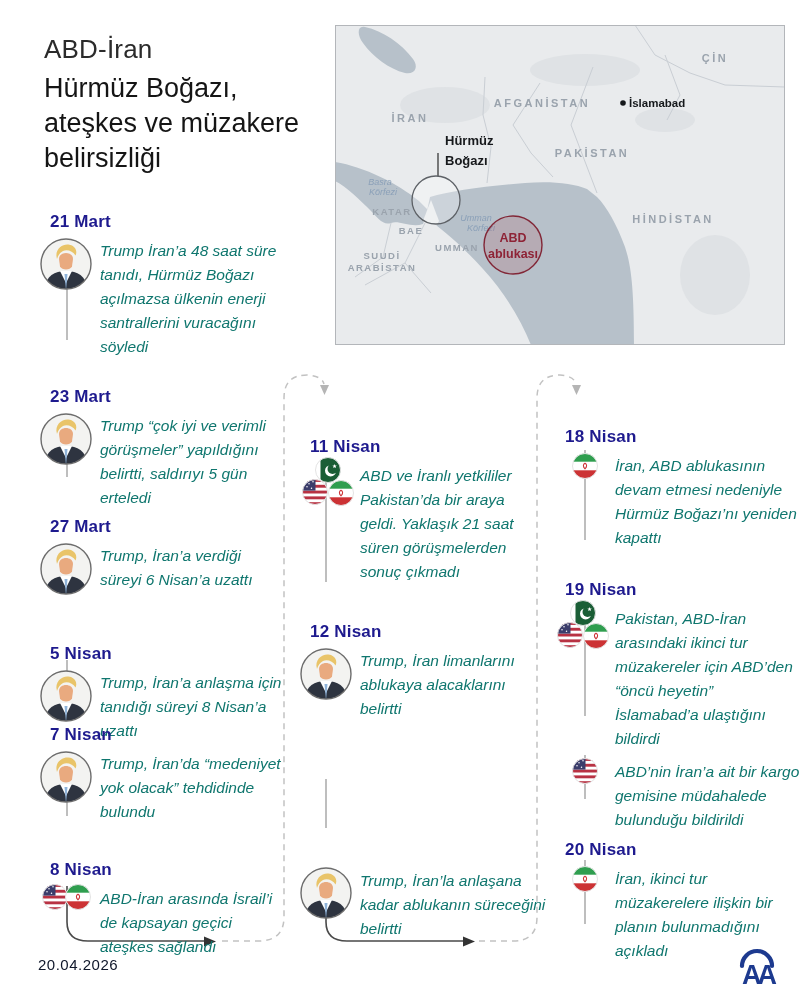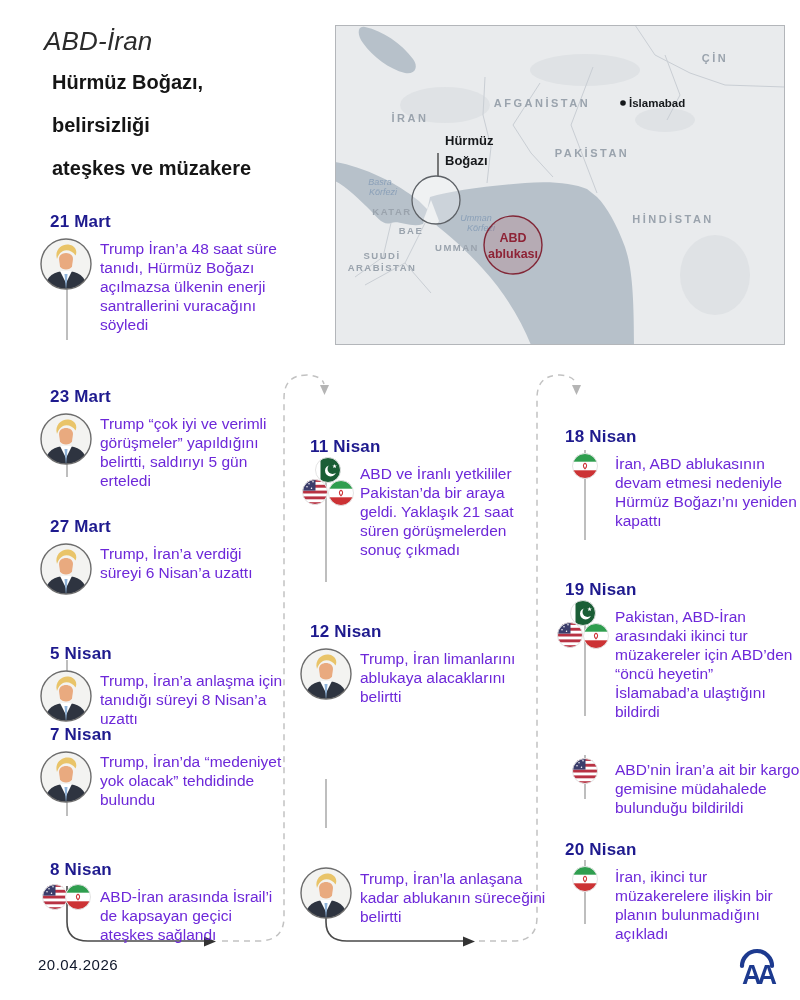"ABD-İran" .hdr .sup { font-style: italic -> none; margin: 0 0 6px 0 -> 8px 0 6px 0 }
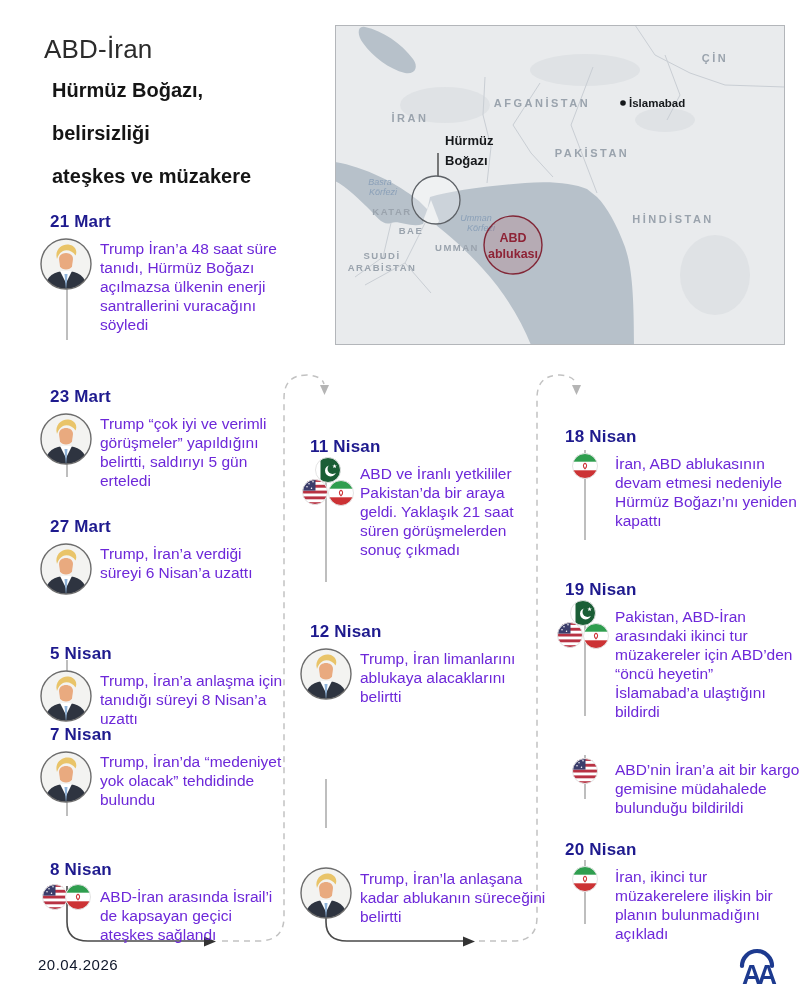"Hürmüz Boğazı," .hdr .t { font-size: 20px -> 27px; font-weight: 700 -> 400; margin: 8px -> 0 }
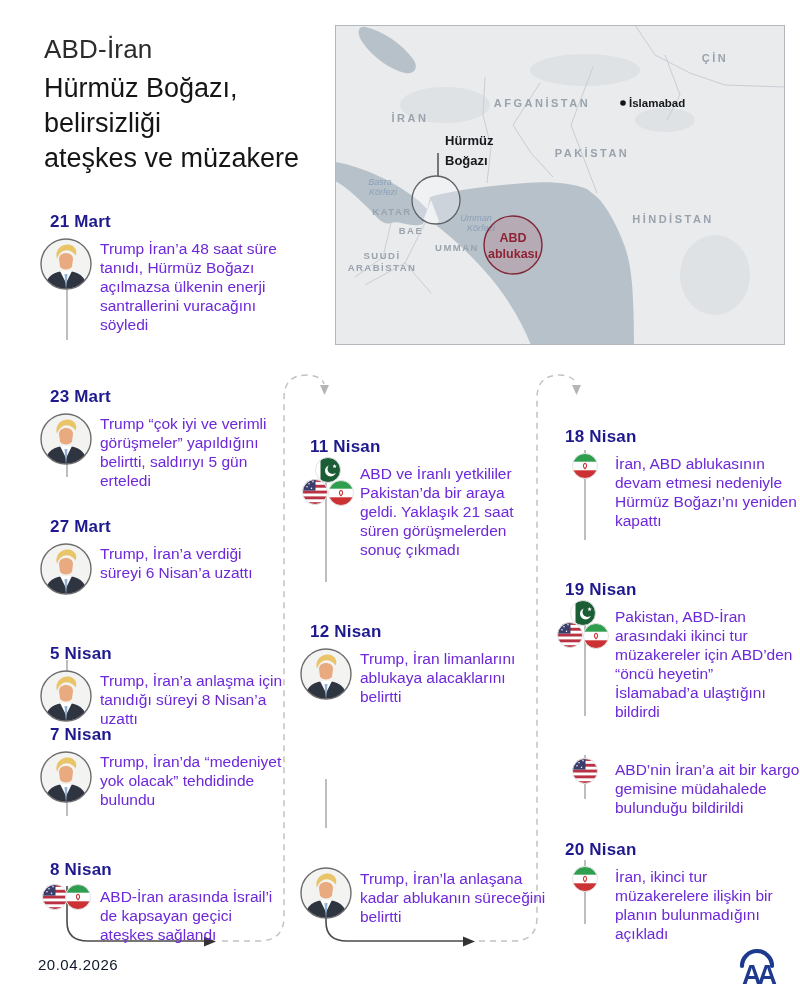"belirsizliği" p.t { order: before "ateşkes ve müzakere" -> after "ateşkes ve müzakere" }
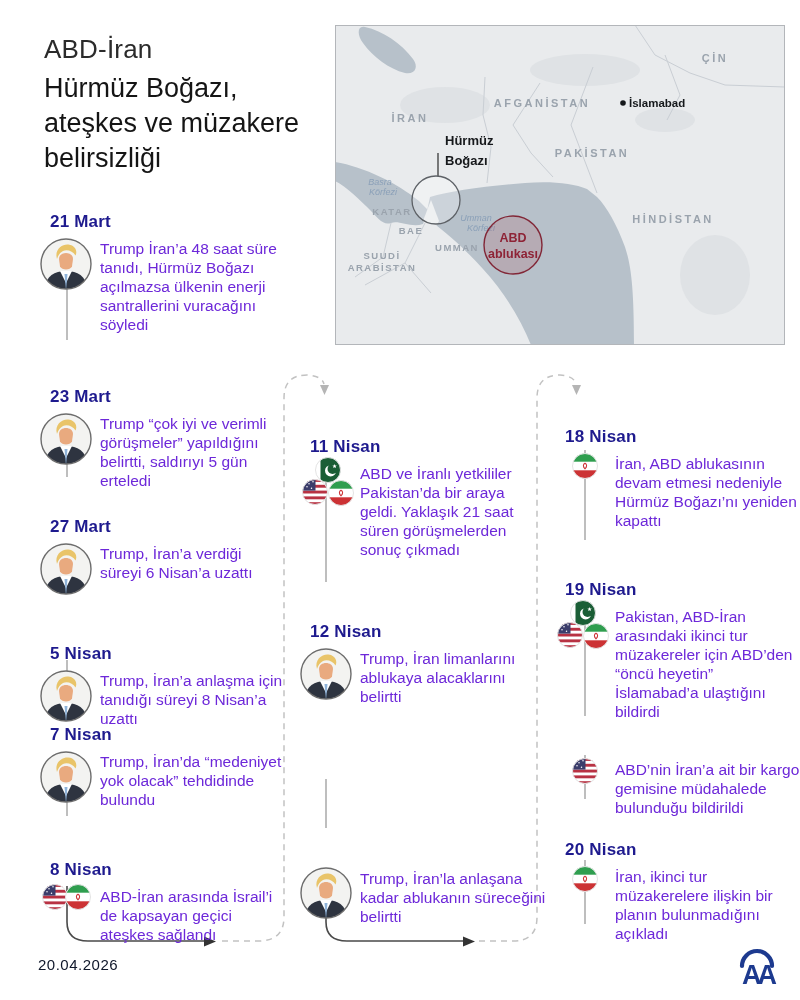"Trump İran’a 48 saat süre" .entry .txt { color: #6d28d9 -> #0f766e; font-style: none -> italic; line-height: 19px -> 24px }
